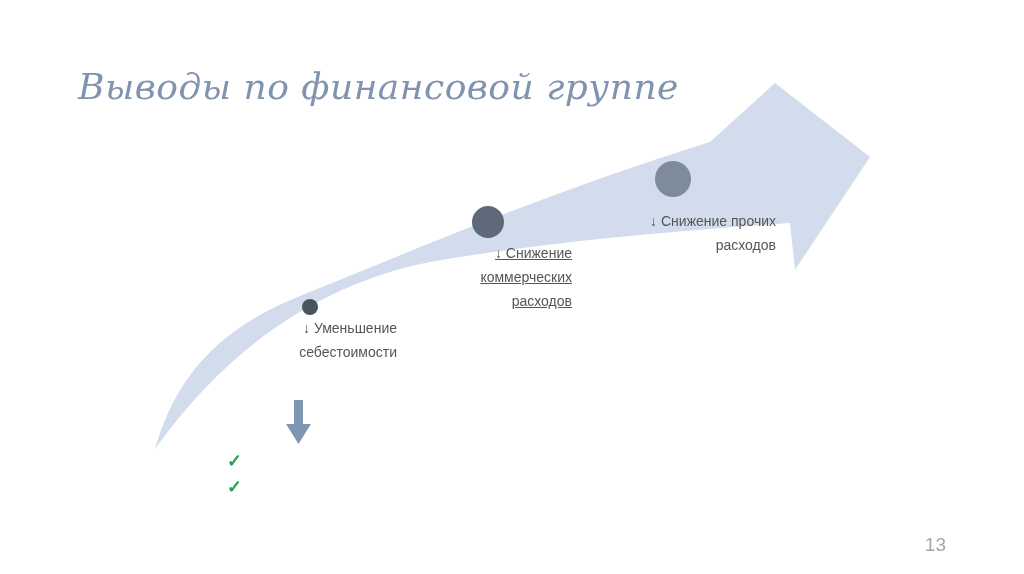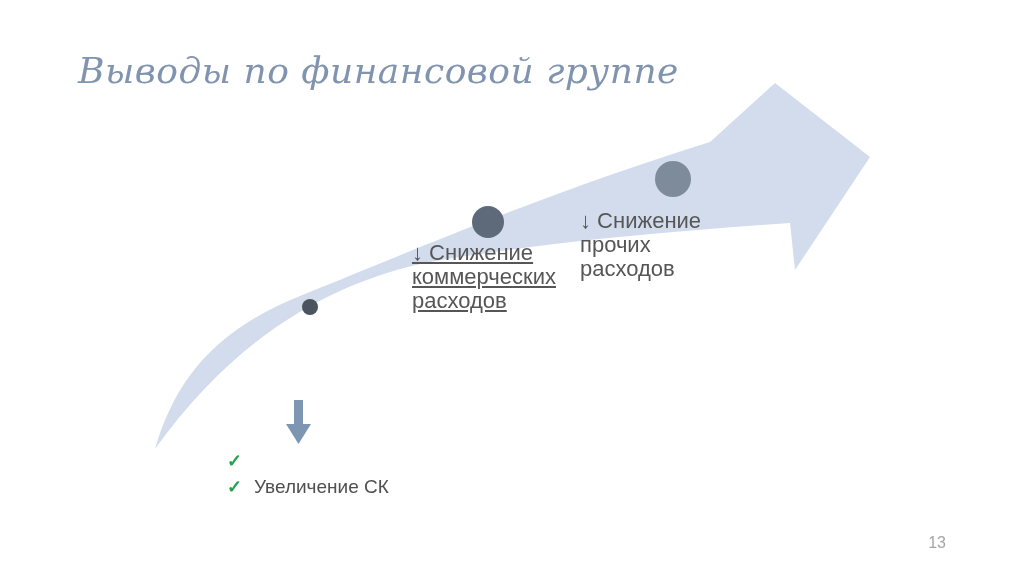"Выводы по финансовой группе" .title { top: 50px -> 66px }
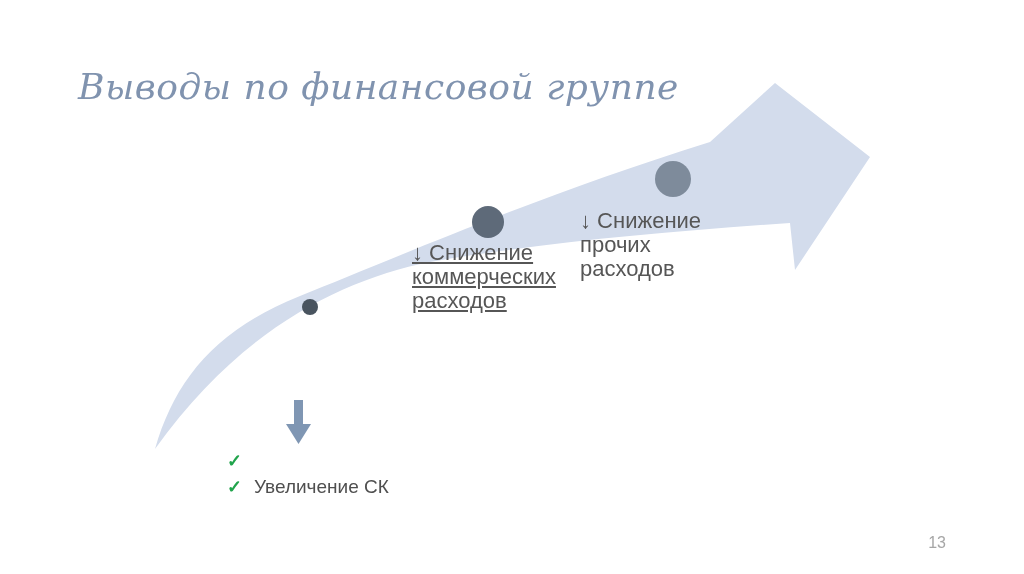"↓ Снижение прочих" .step-label { font-size: 22px -> 14px; text-align: left -> right }
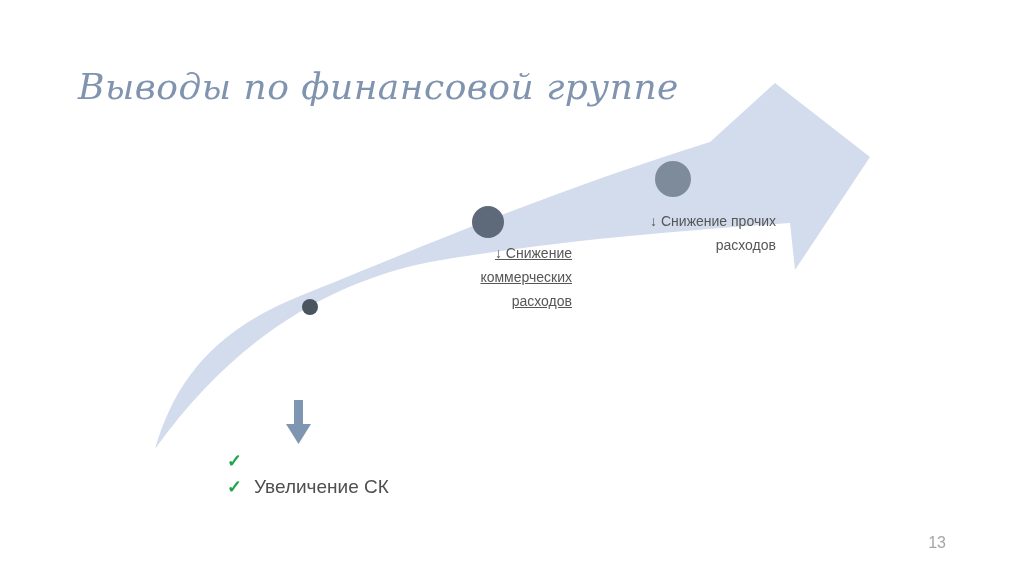"↓ Уменьшение" div.step-label { html: none -> <div>↓ Уменьшение себестоимости</div> }
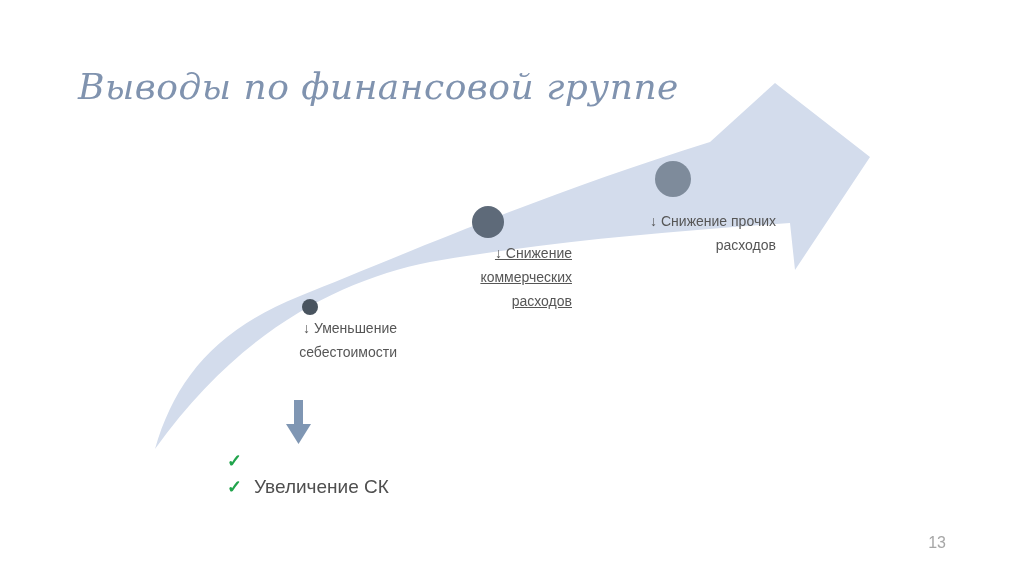"Увеличение СК" span.check-text { html: <span>Увеличение СК</span> -> none }
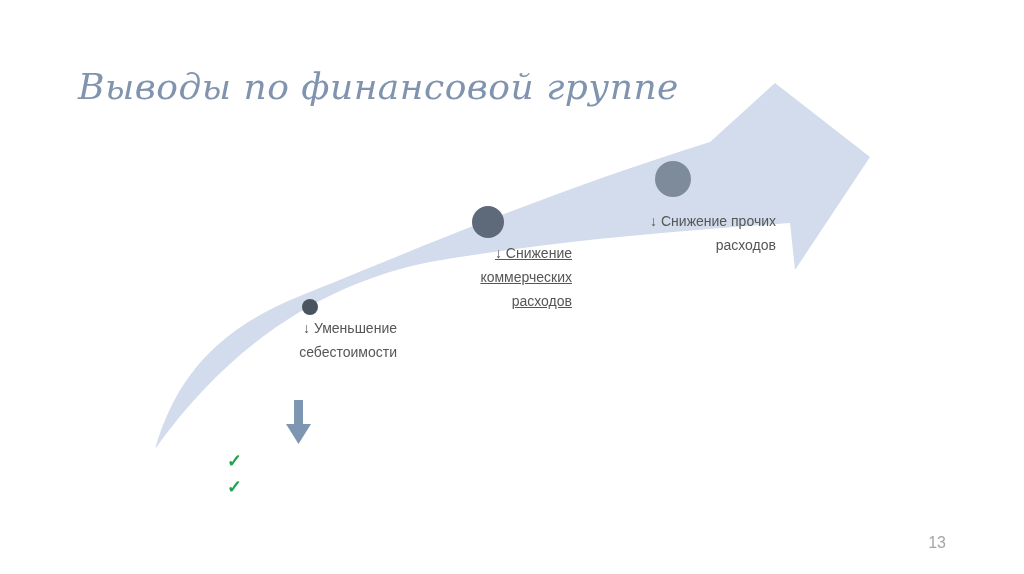"13" .page-number { font-size: 16px -> 19px }
